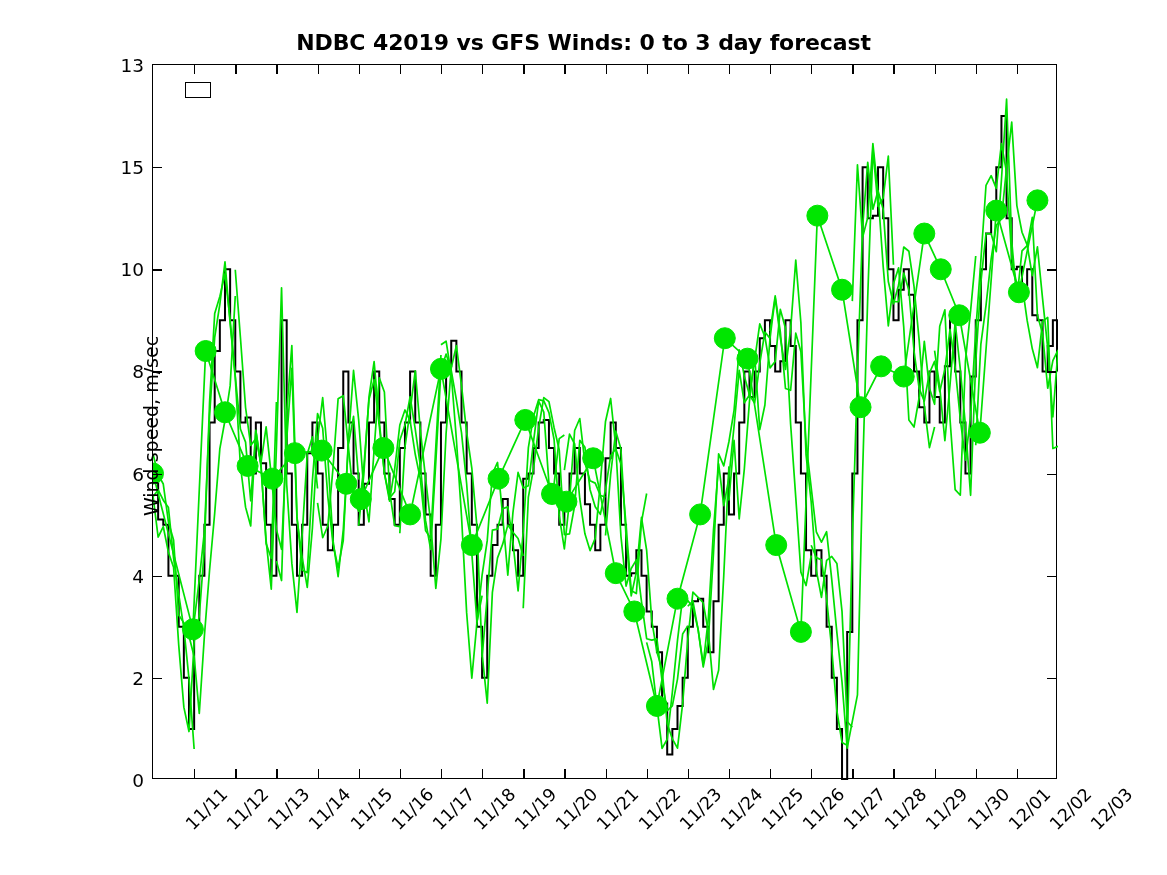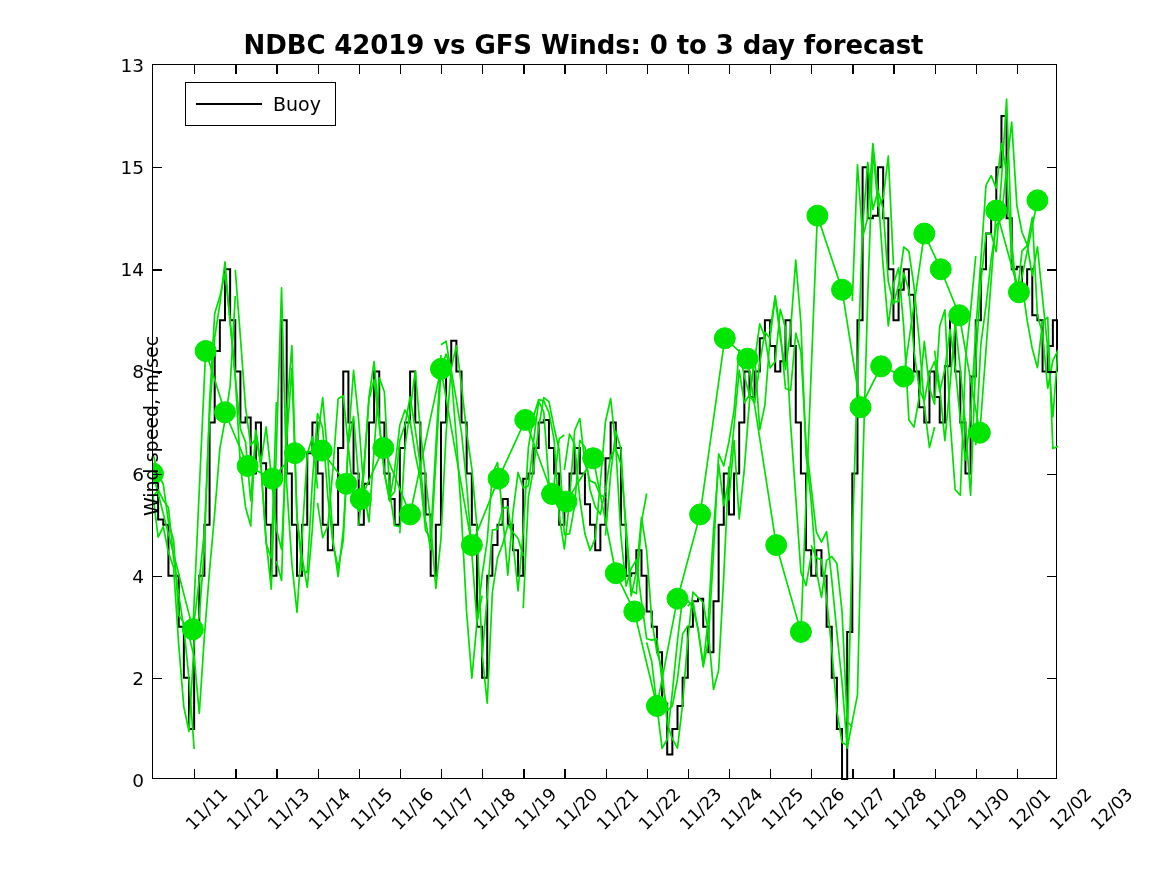"NDBC 42019 vs GFS Winds:" #chart-title { font-size: 26px -> 22px }
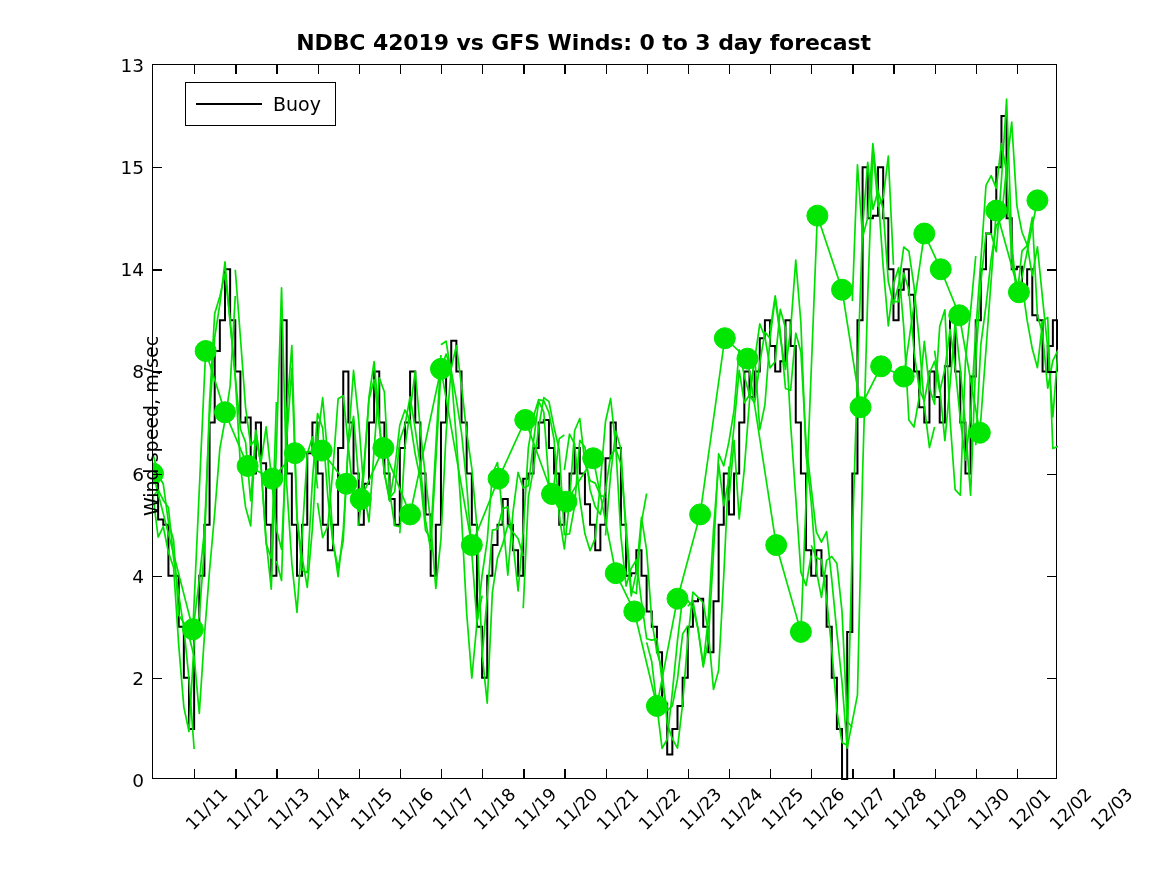"Buoy" div.legend-row { html: <div> <span></span> <span>Buoy</span> </div> -> none }
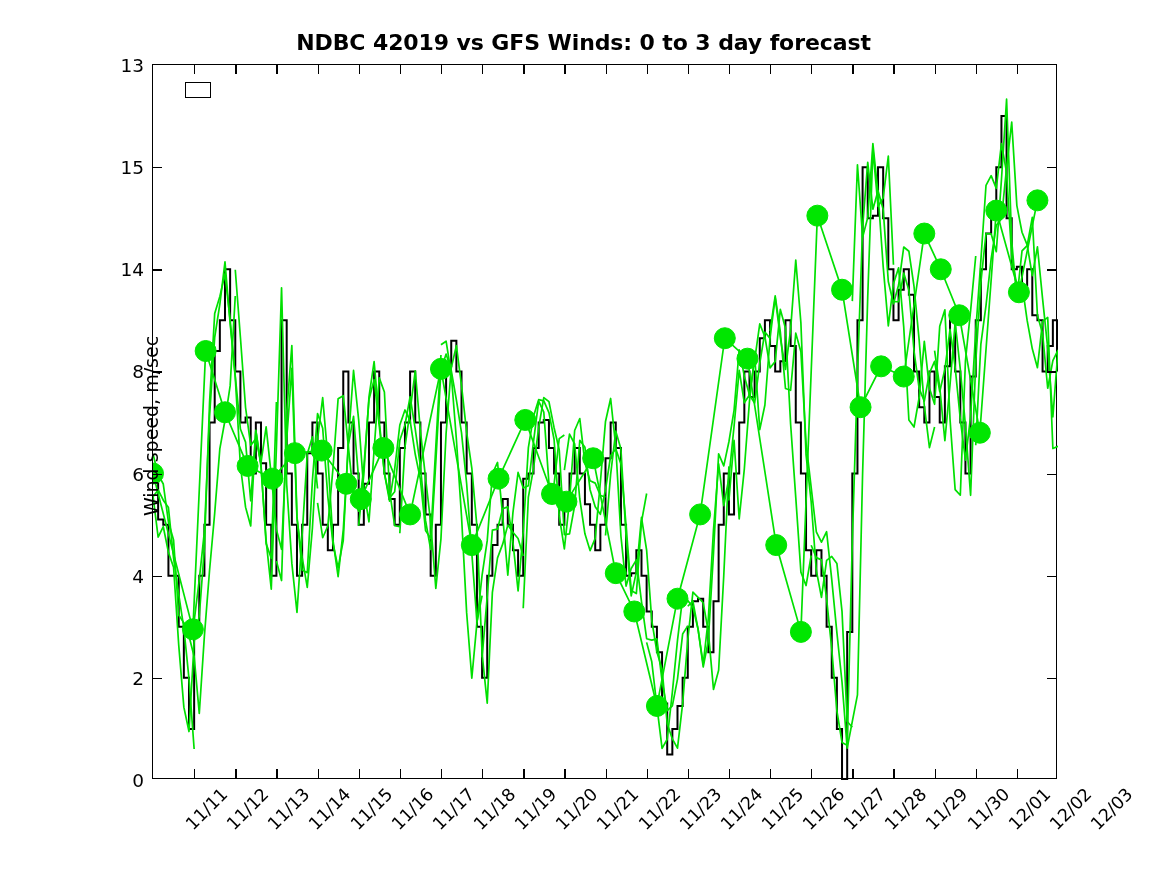"14" div.ytick-label { text: 14 -> 10 }
